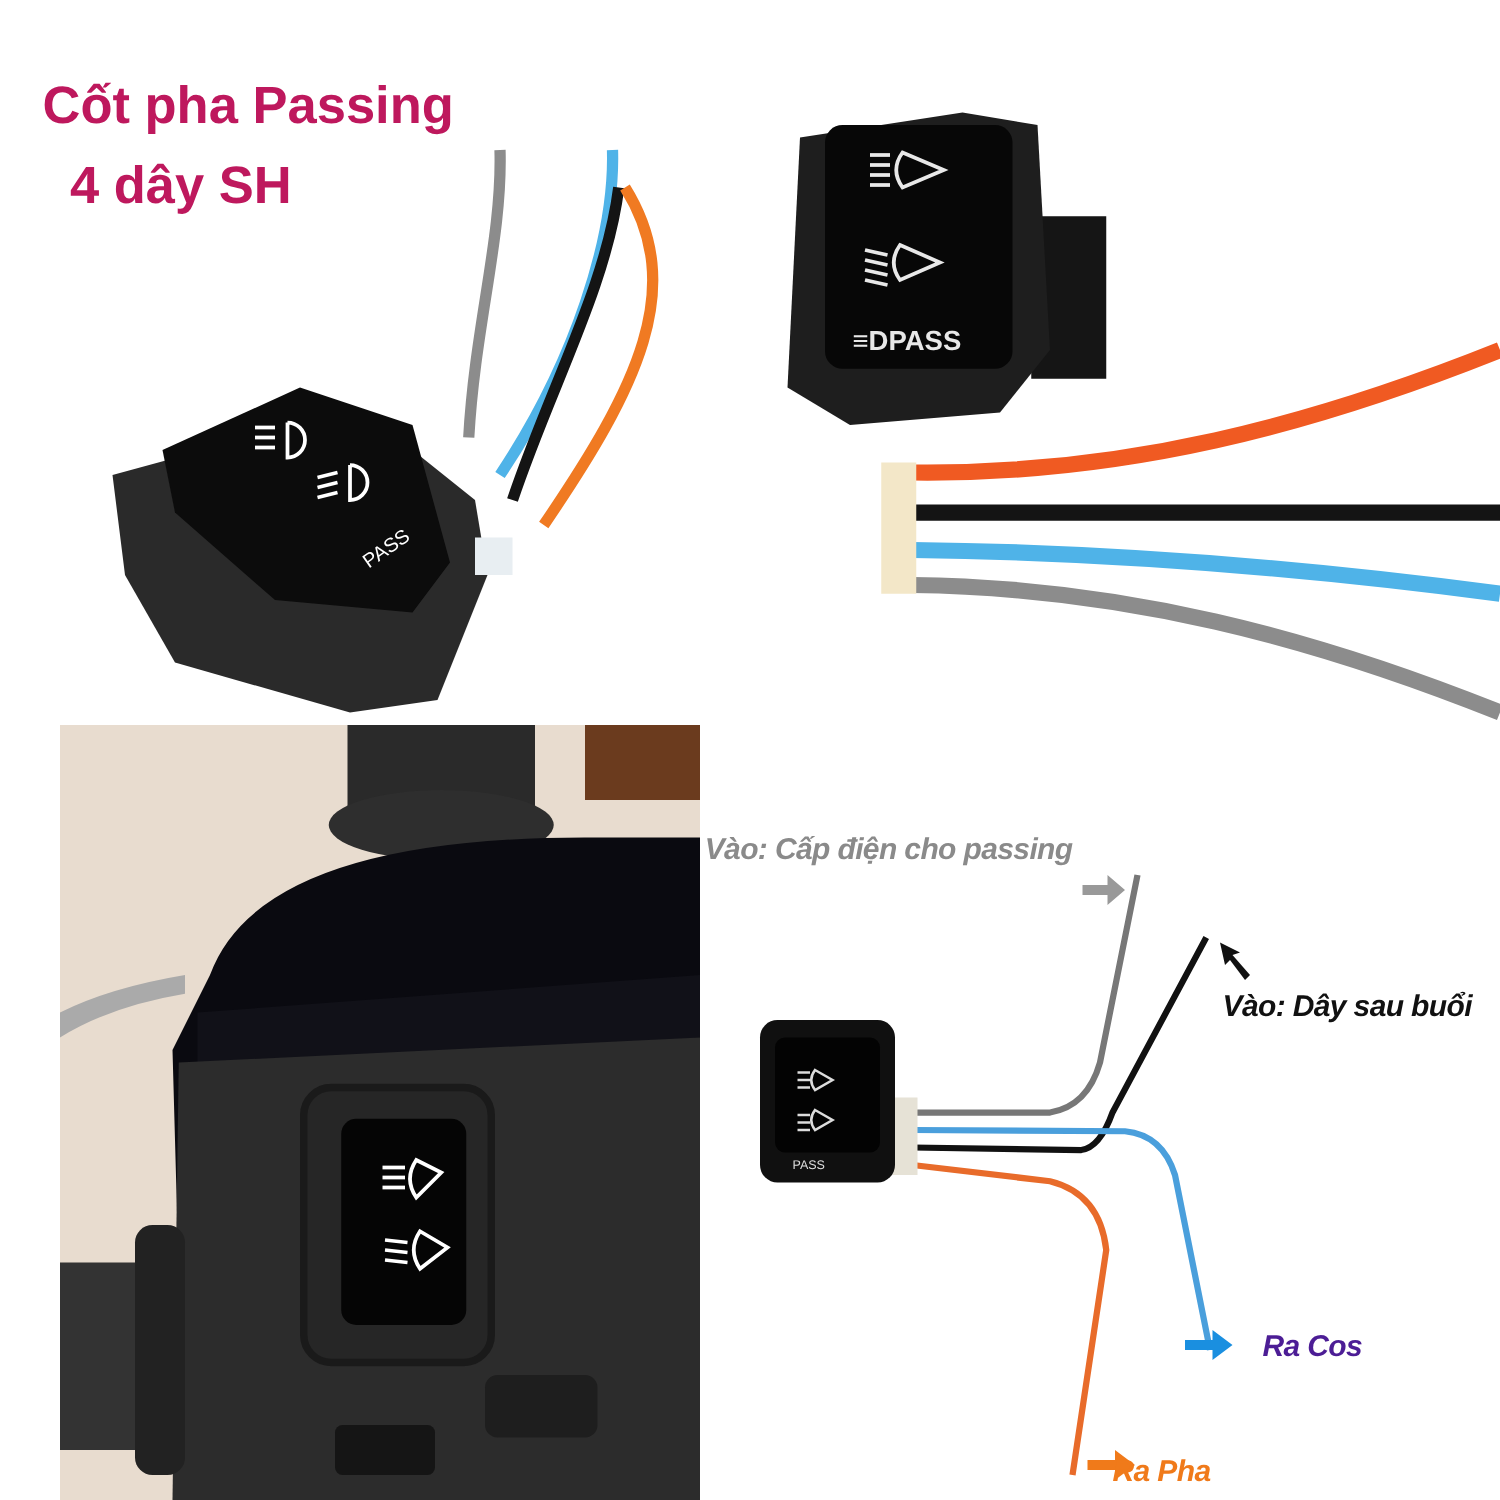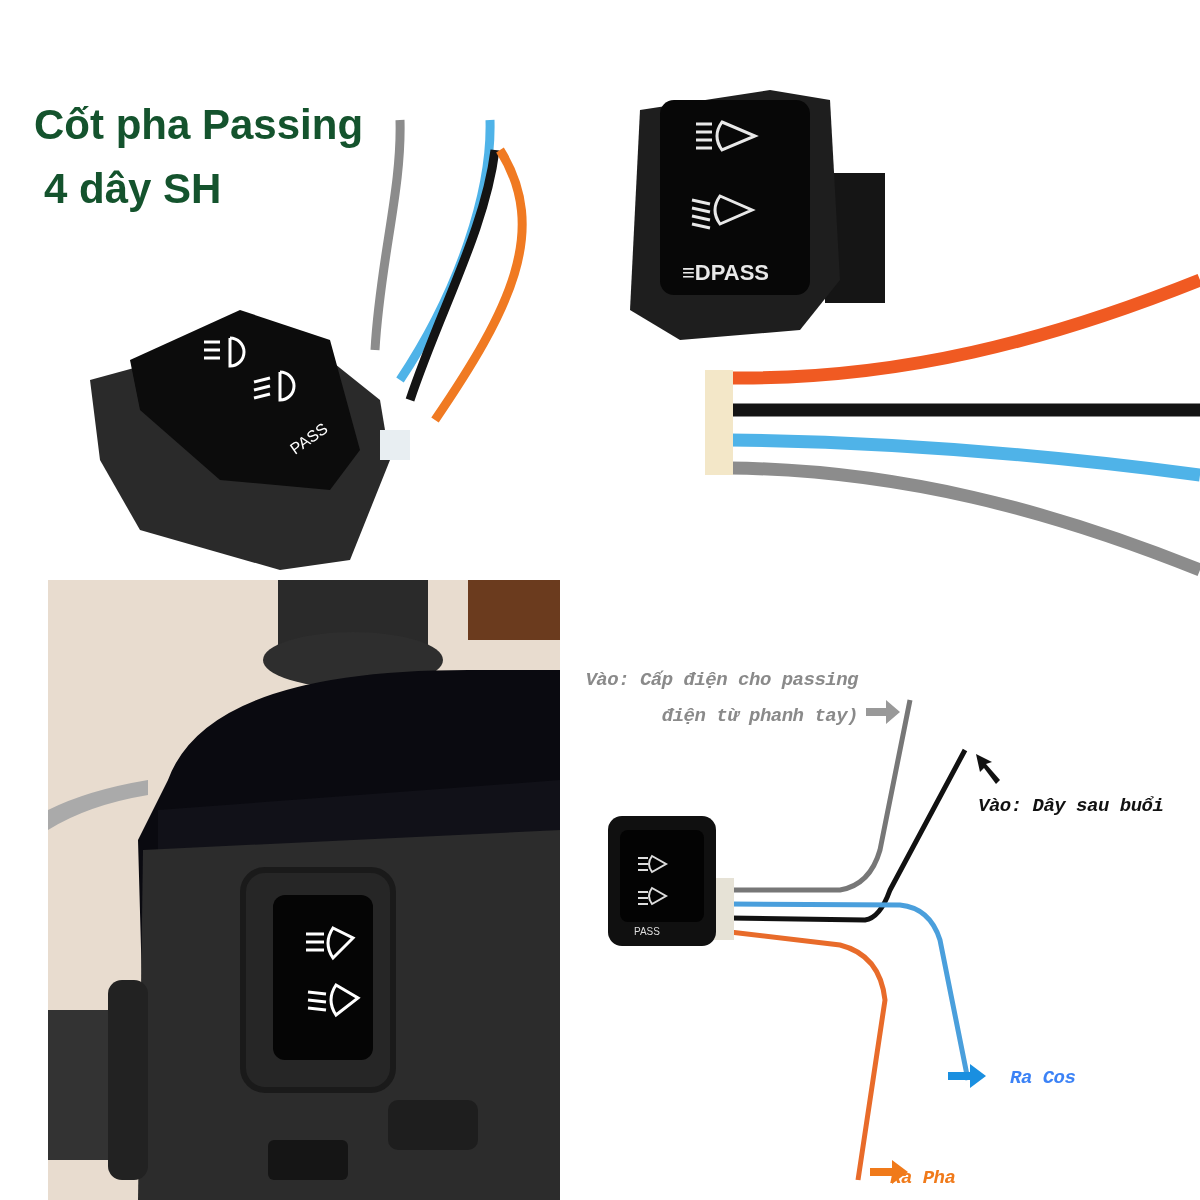"Cốt pha Passing" .title { color: #14532d -> #be185d; margin-top: 41px -> none }
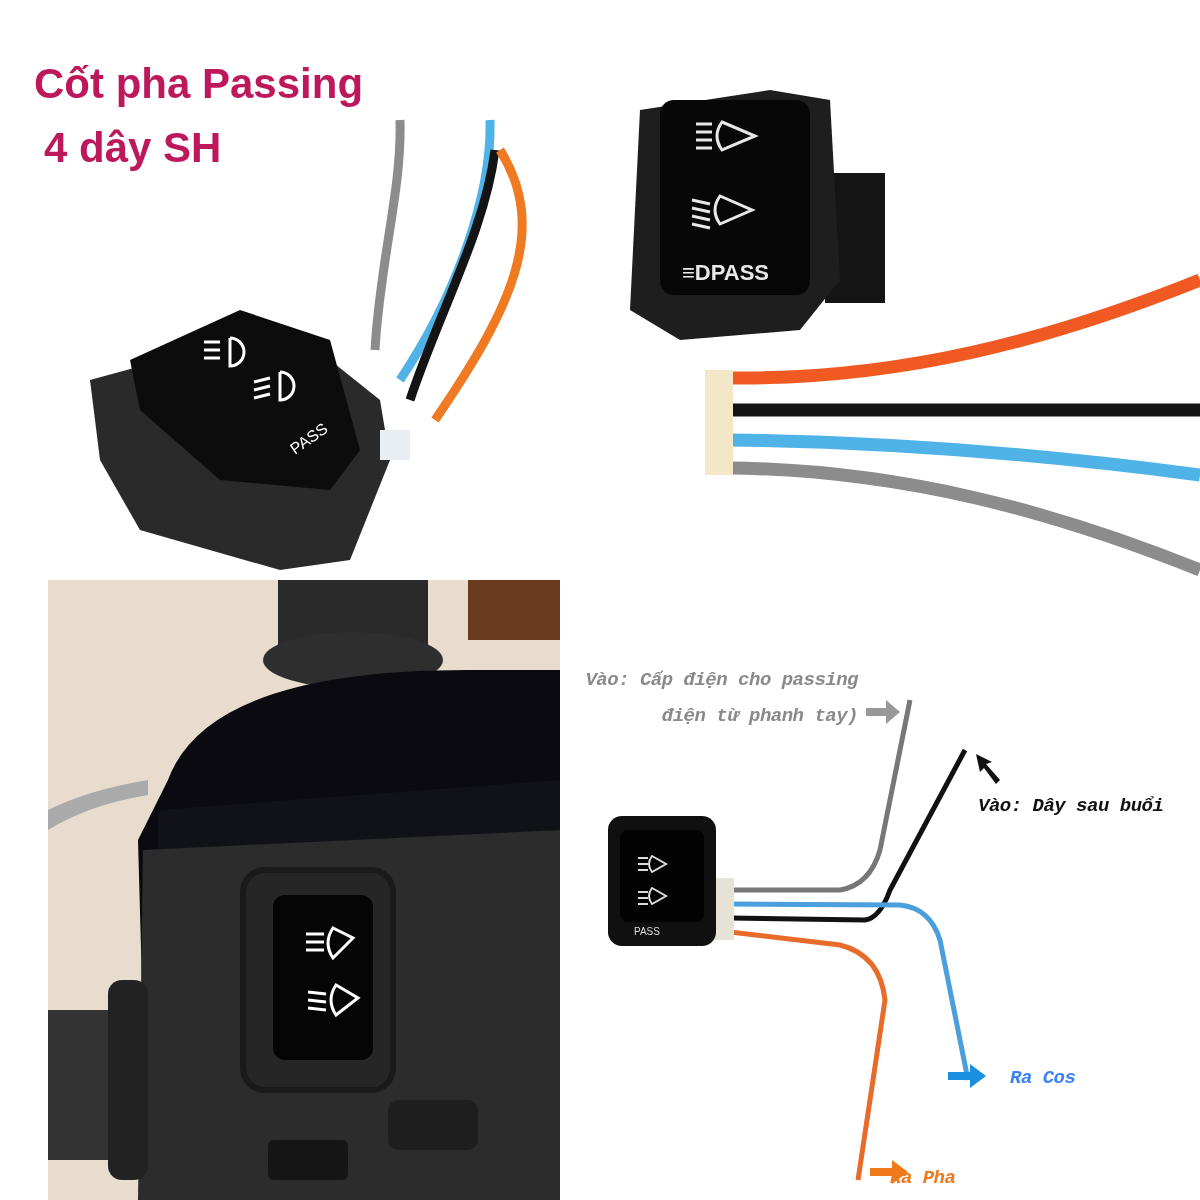"4 dây SH" div.abs { left: 44px -> 56px }
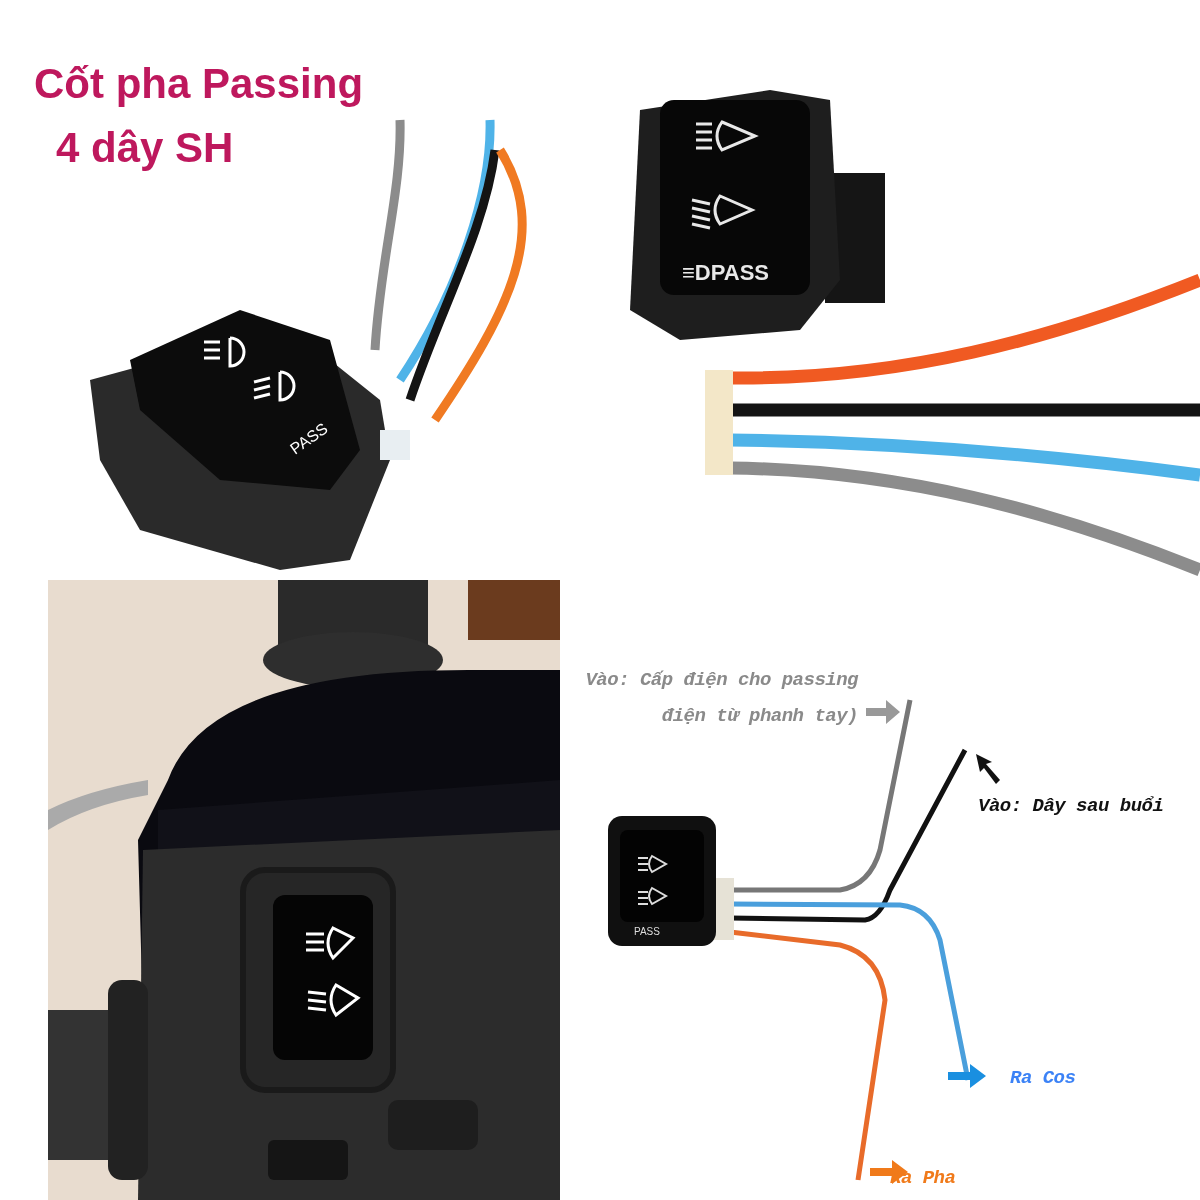"Vào: Cấp điện cho passing" .note { font-family: Liberation Mono, monospace -> Liberation Sans, sans-serif; font-size: 19px -> 24px }
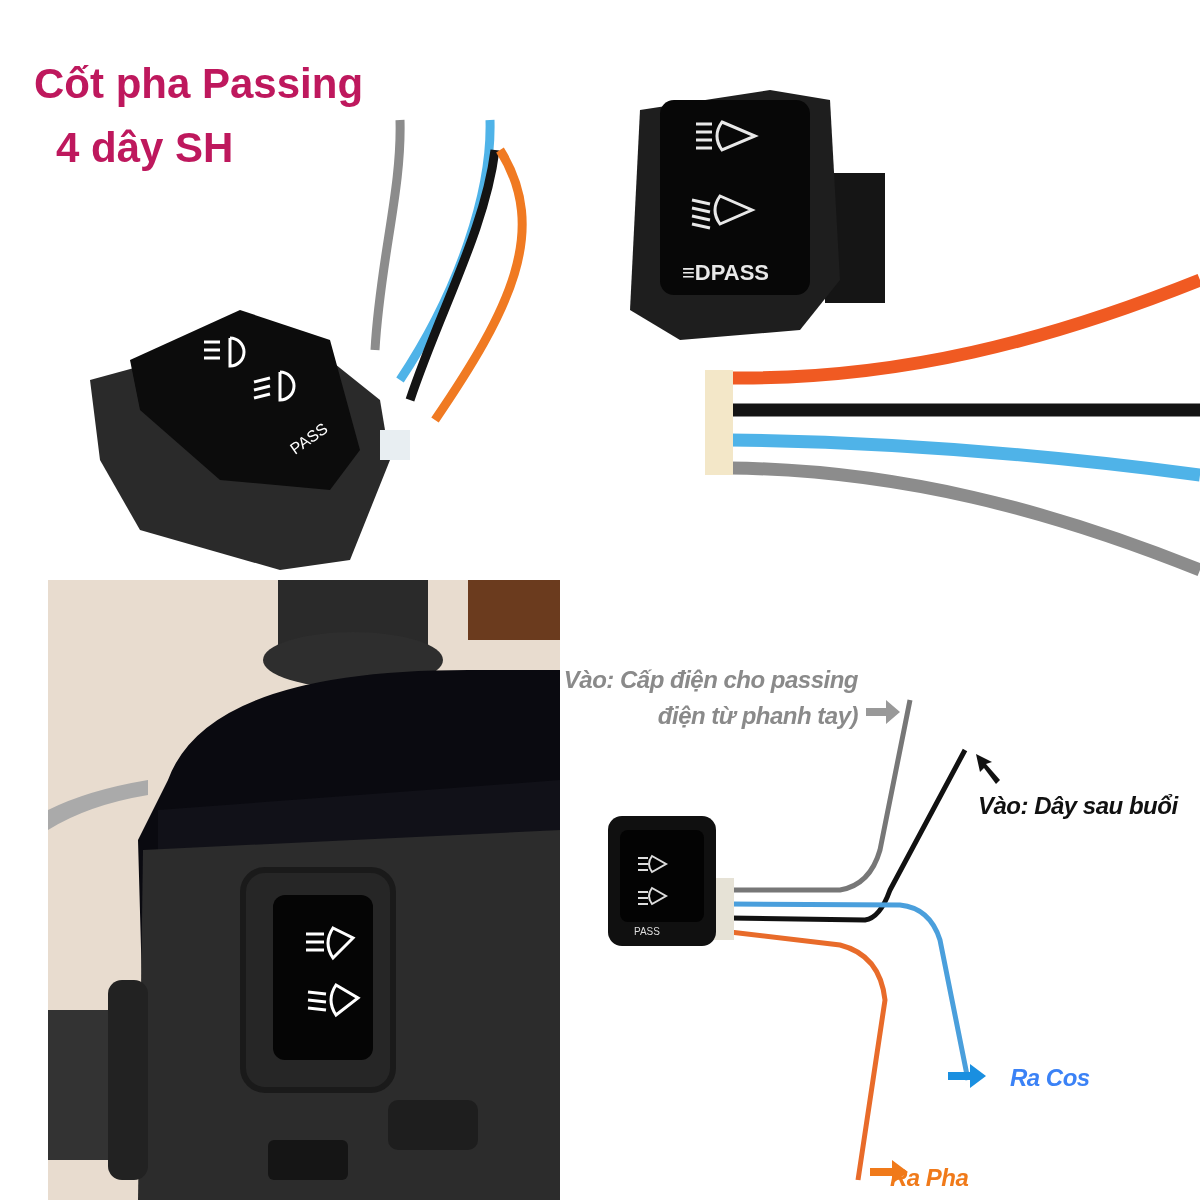"điện từ phanh tay)" div { html: <div>điện từ phanh tay)</div> -> none }
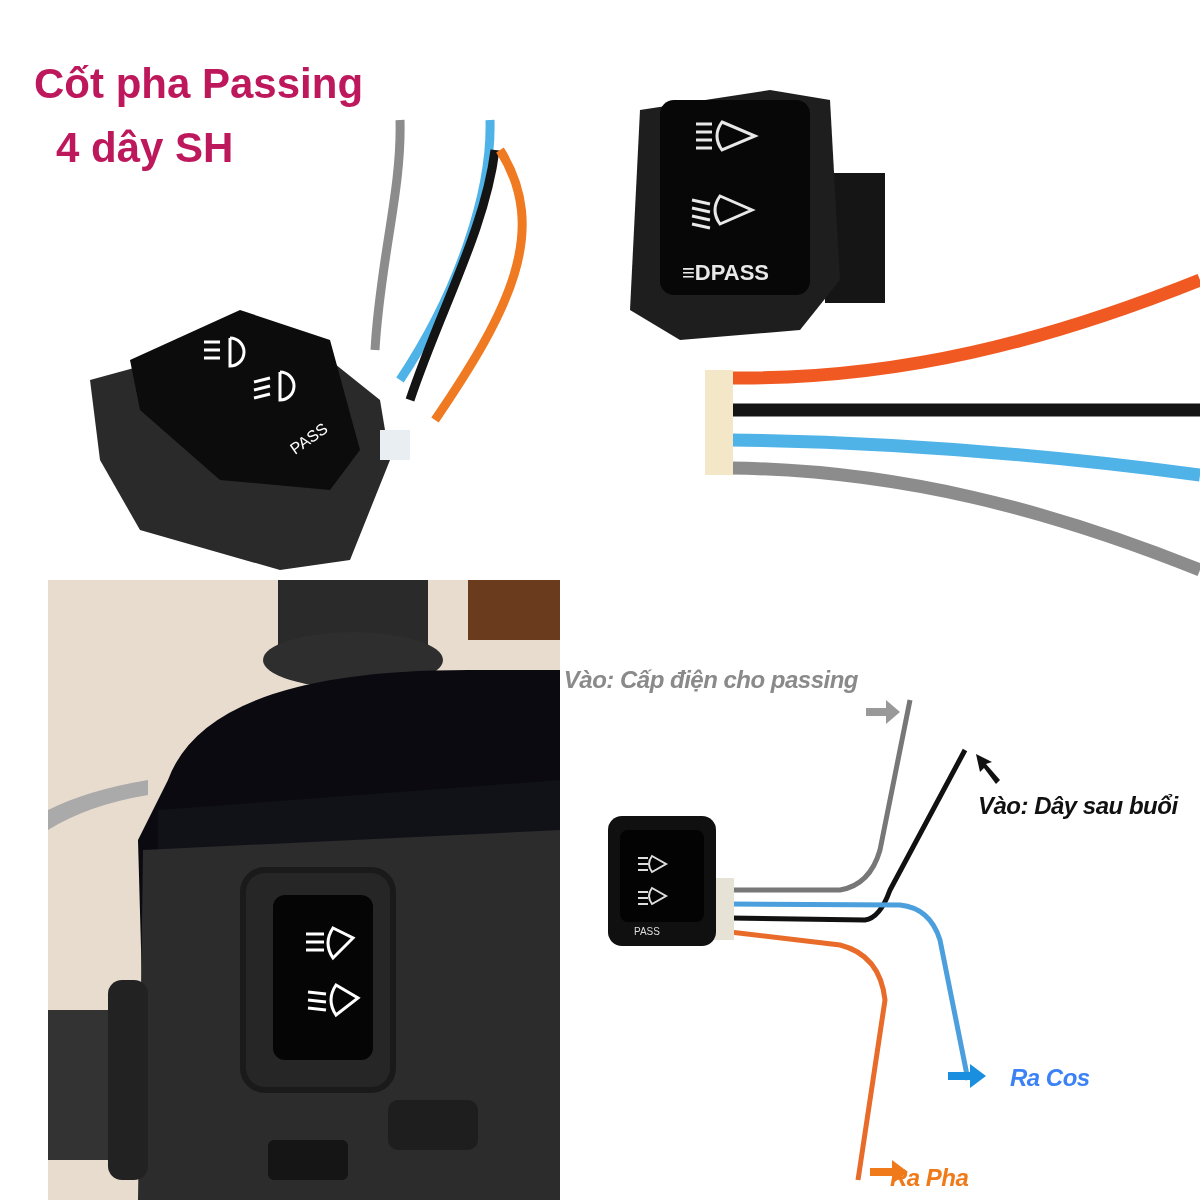"Ra Cos" div.abs { color: #3b82f6 -> #4c1d95 }
